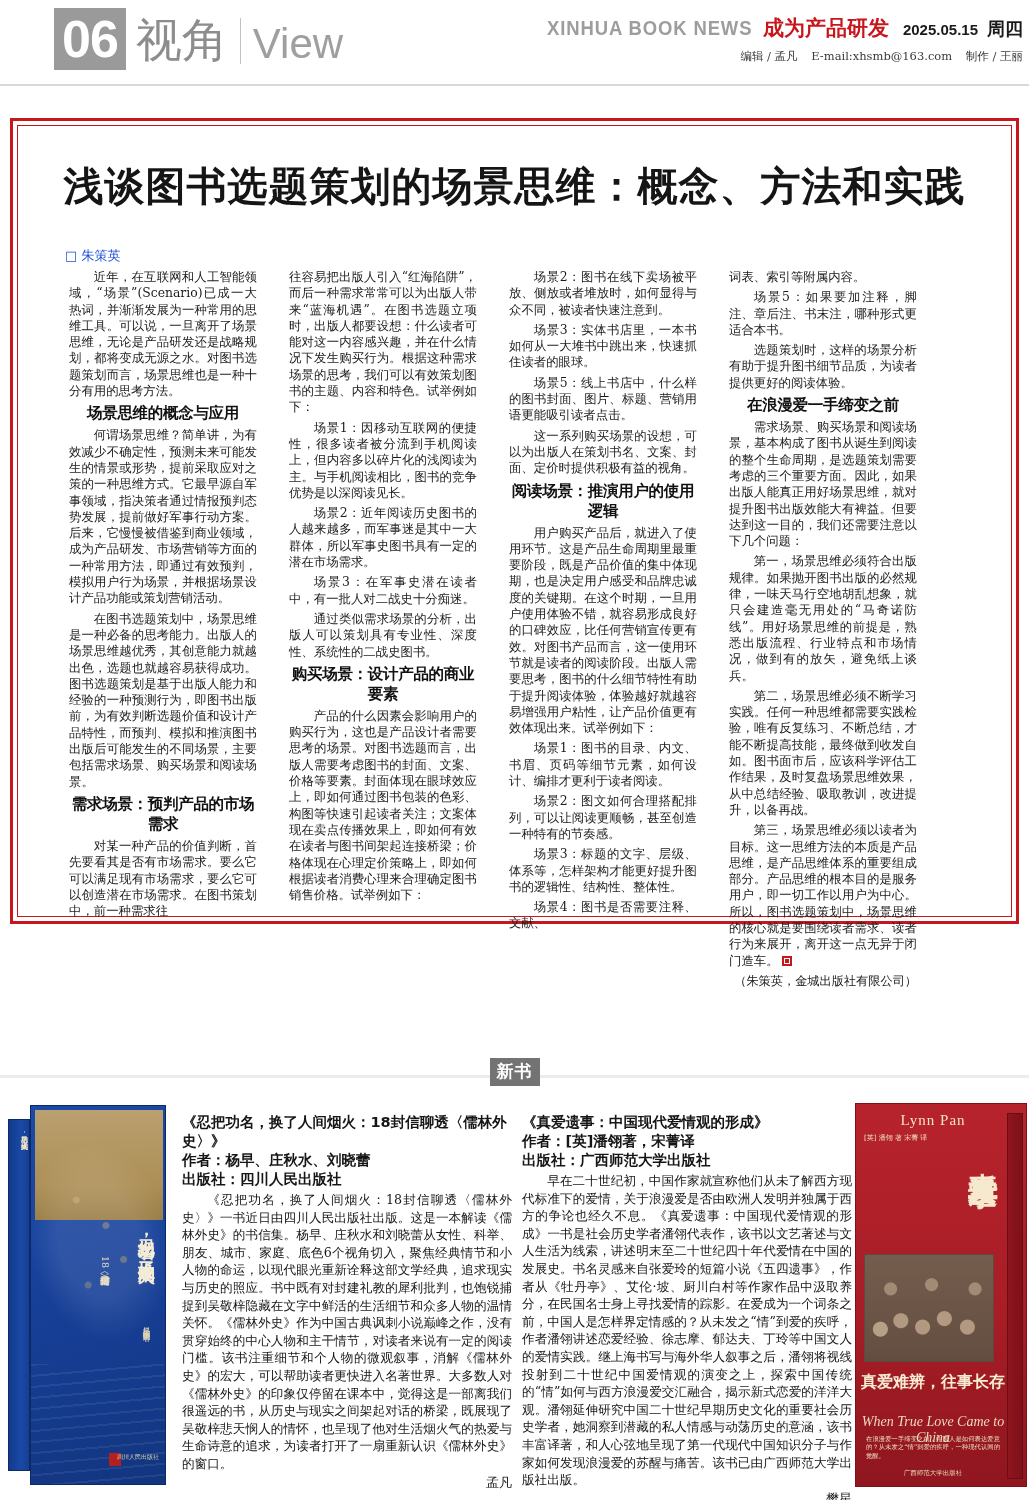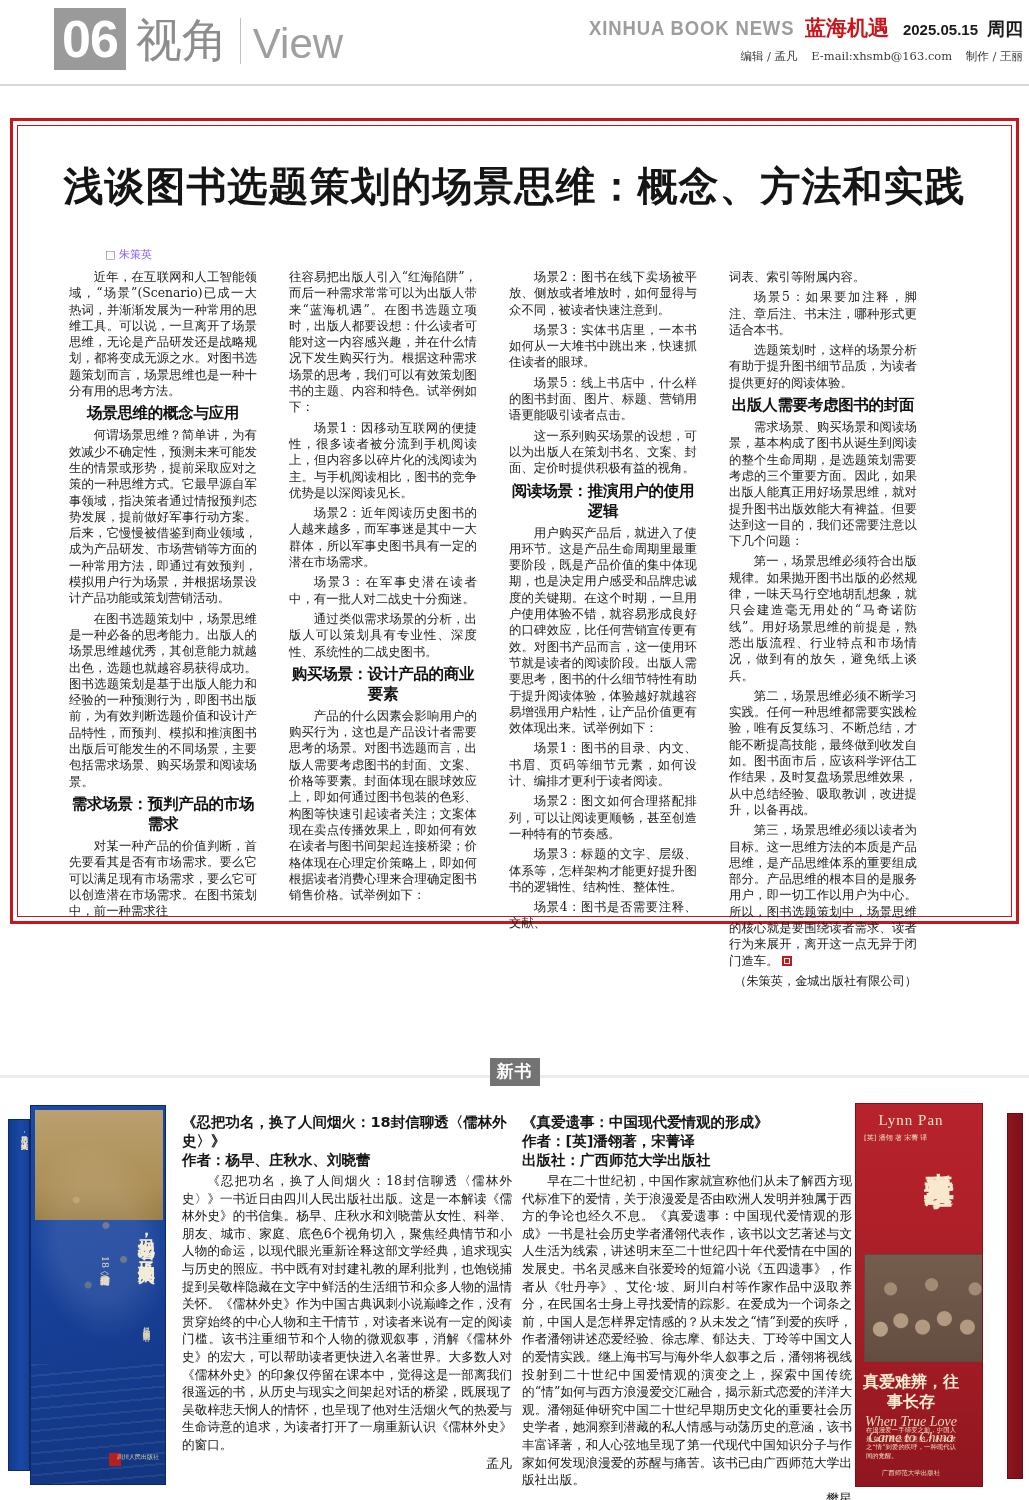"蓝海机遇" span.mh-cnname { text: 蓝海机遇 -> 成为产品研发 }
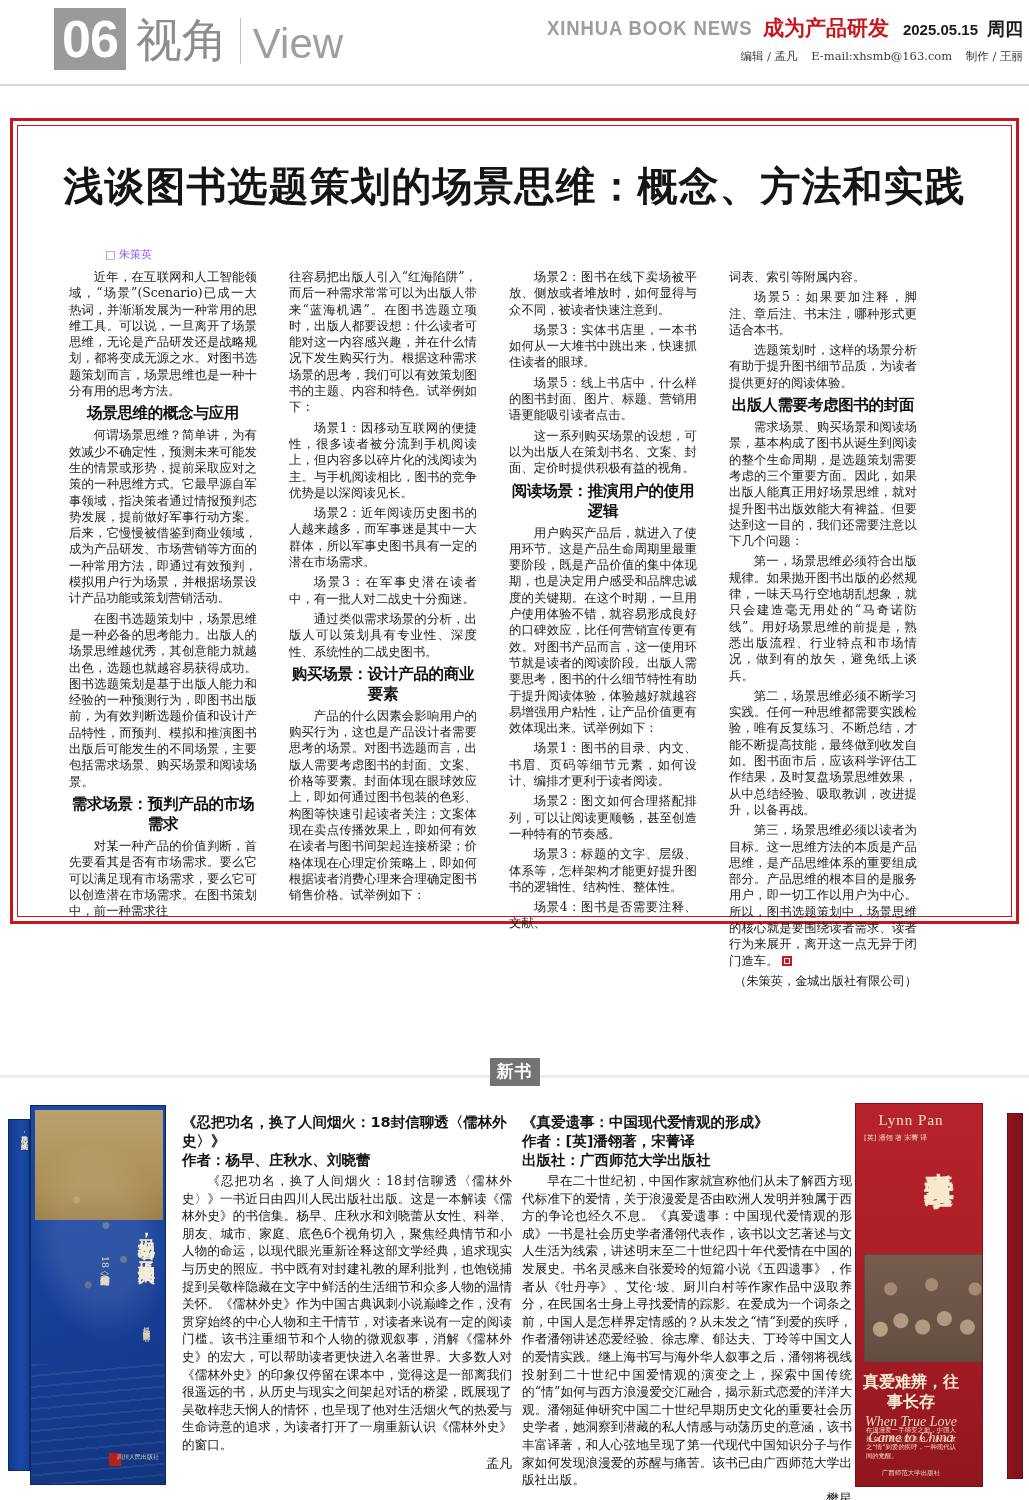"□ 朱策英" .byline { color: #8b5cf6 -> #1d4ed8; font-size: 11px -> 13px; margin-left: 40px -> none }
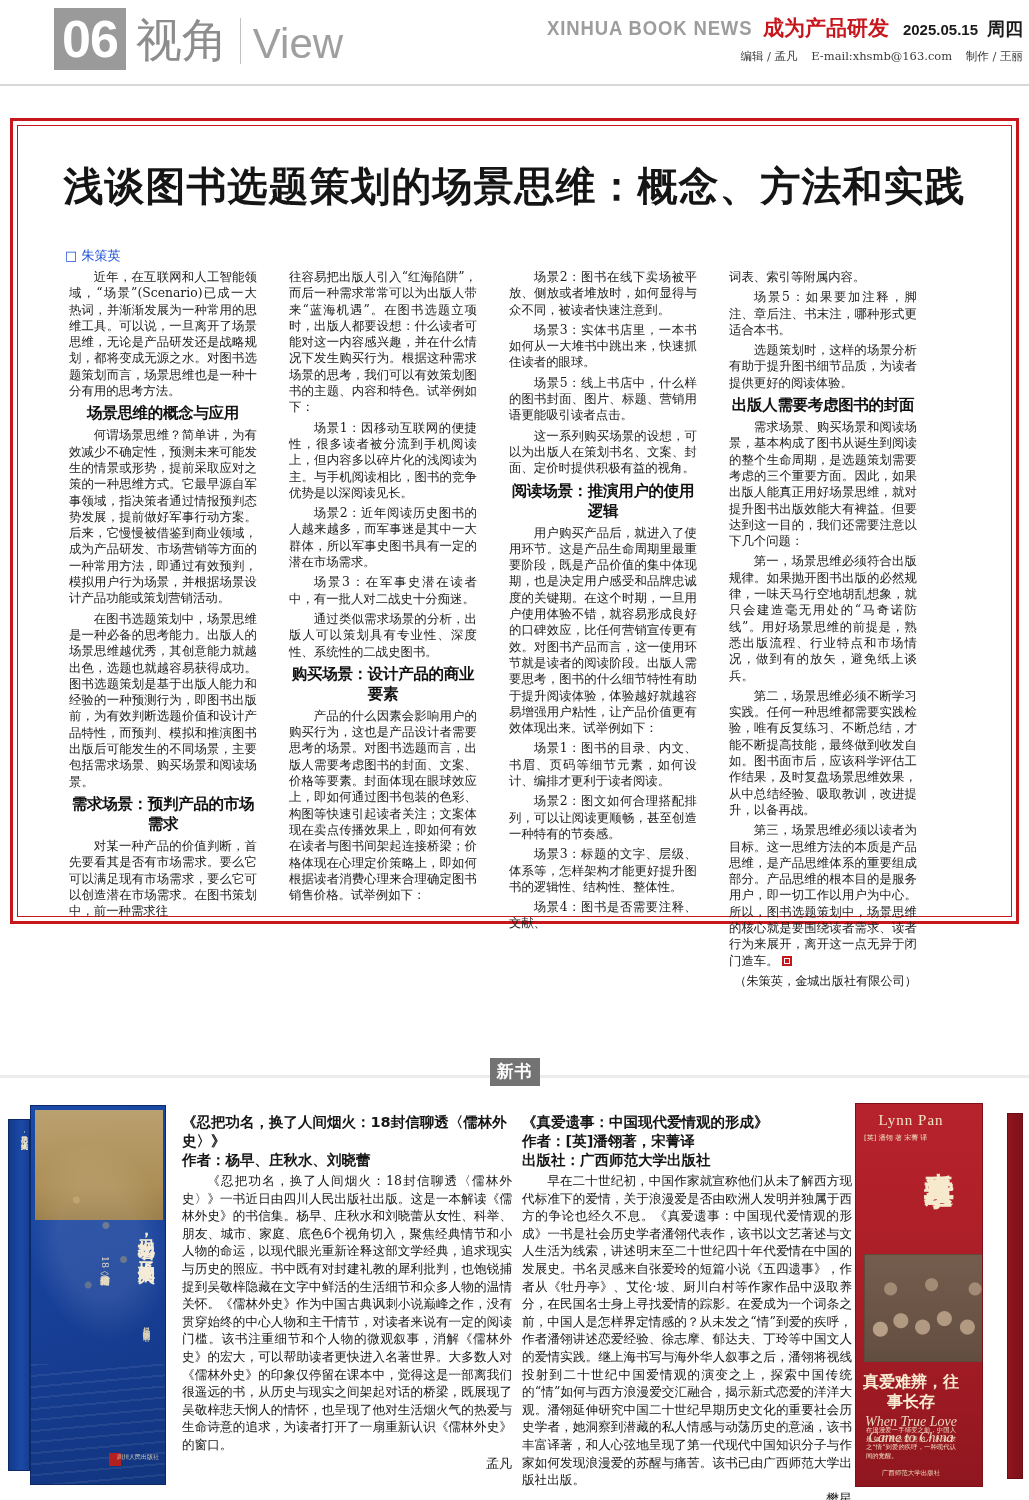"出版人需要考虑图书的封面" p.sub { text: 出版人需要考虑图书的封面 -> 在浪漫爱一手缔变之前 }
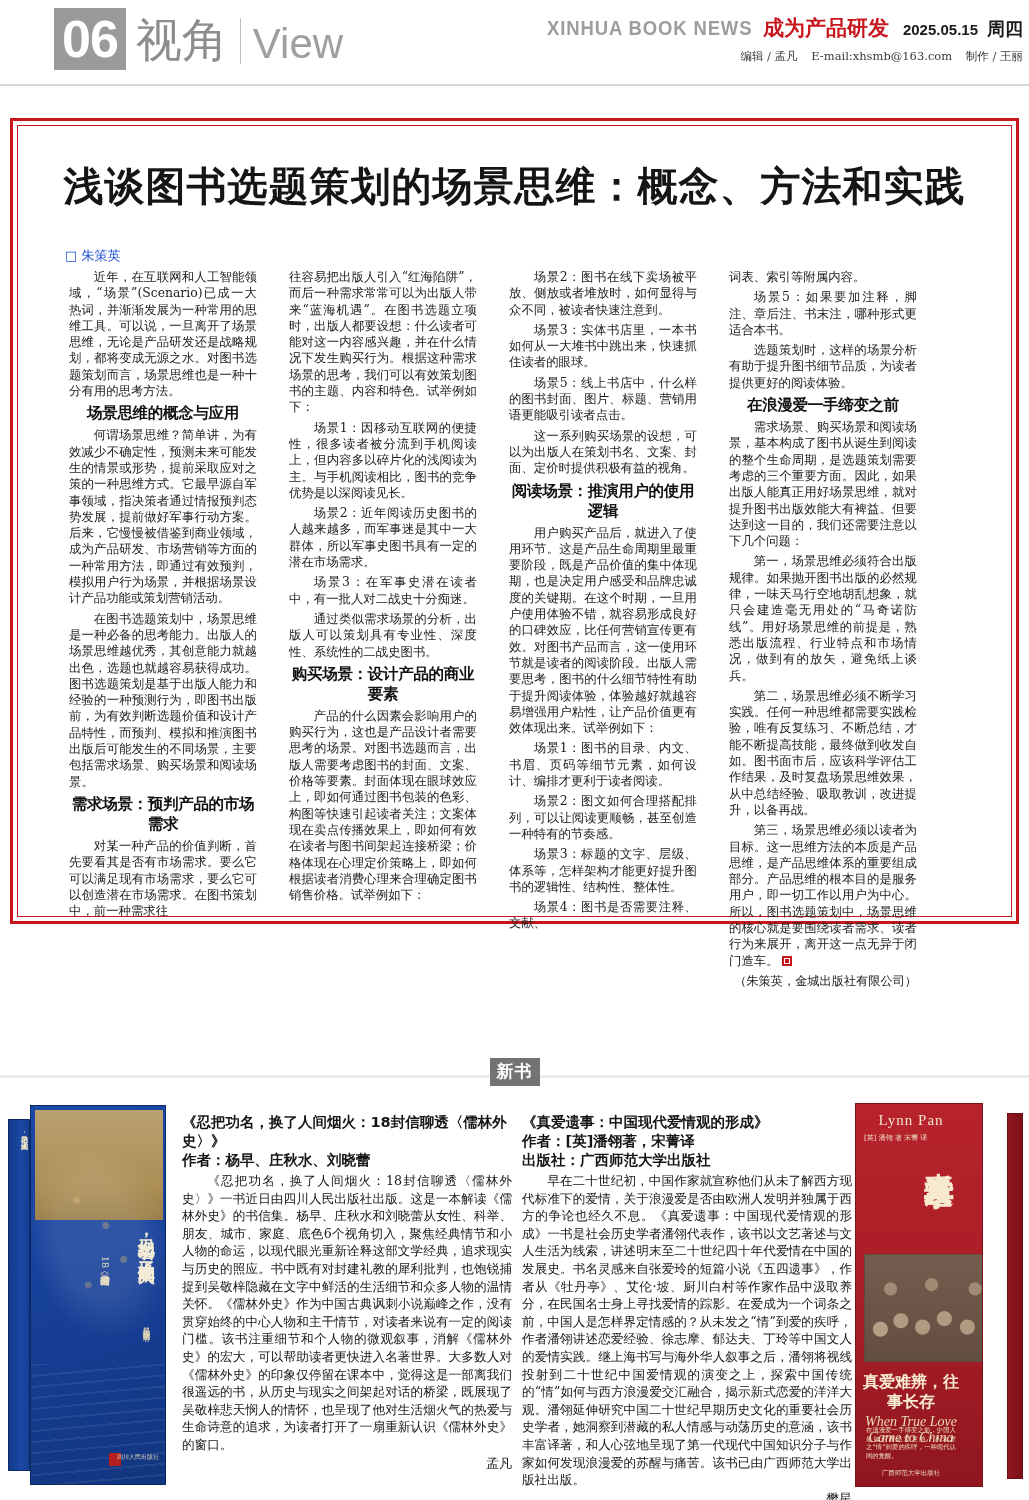"Lynn Pan" .cvr-front { width: 128px -> 172px }
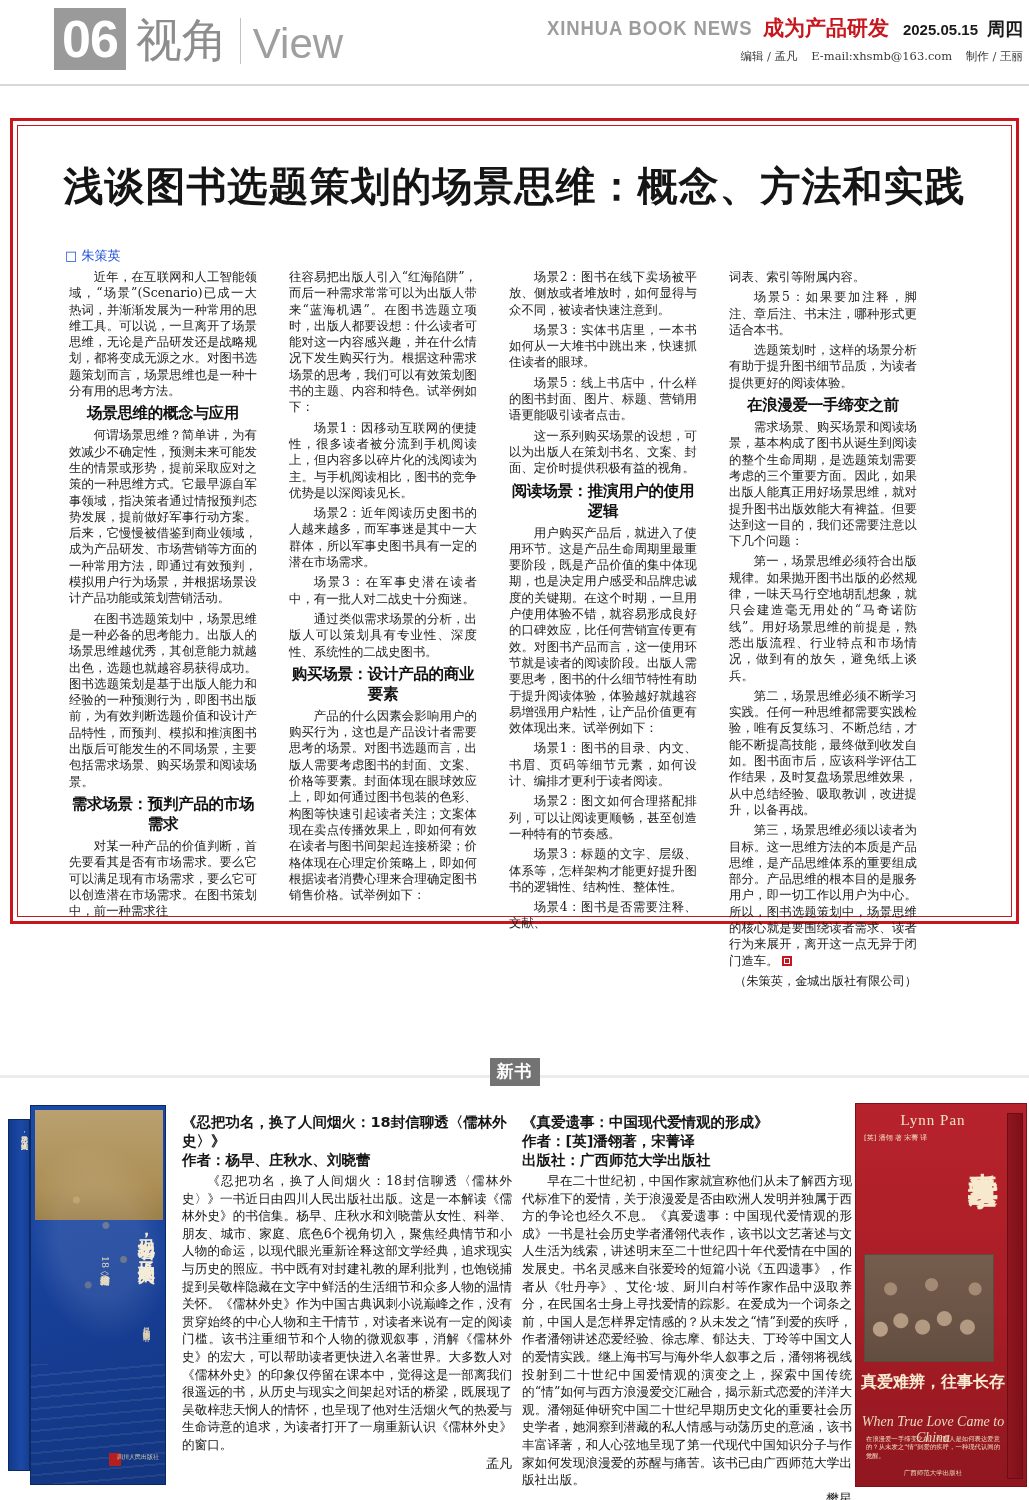"出版社：四川人民出版社" div.bk-meta { html: none -> <div>出版社：四川人民出版社</div> }
